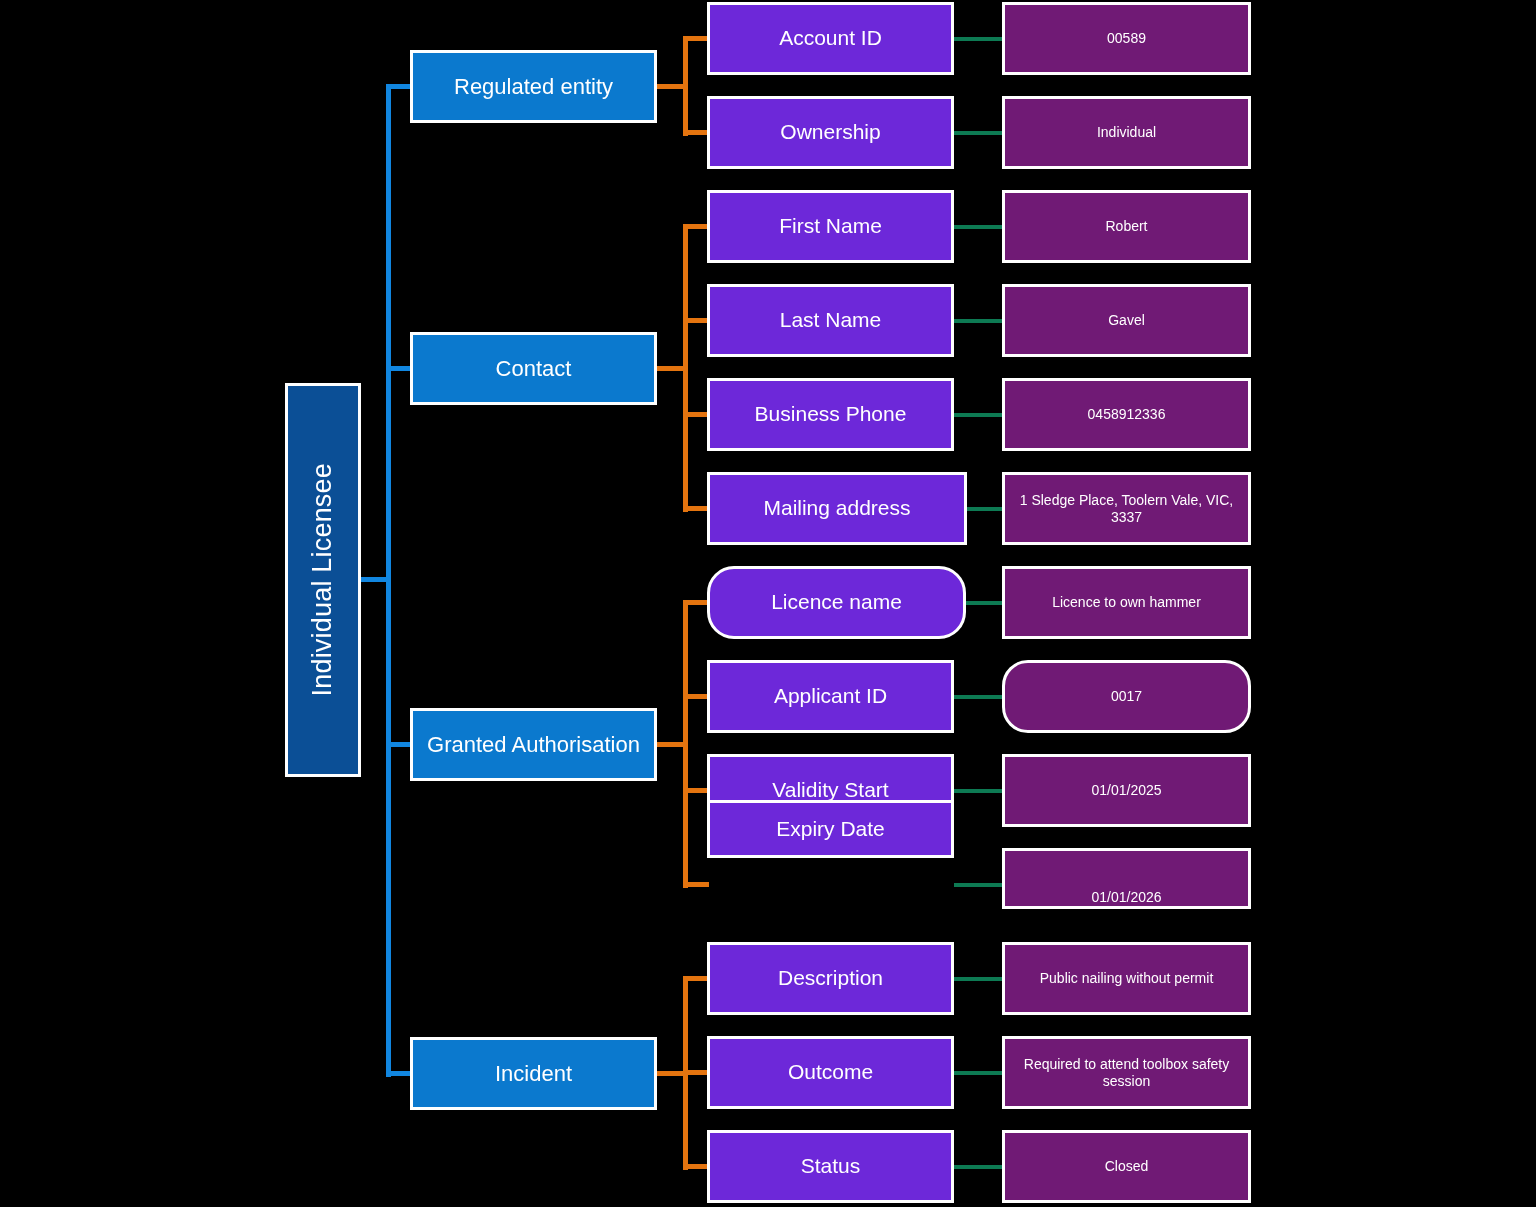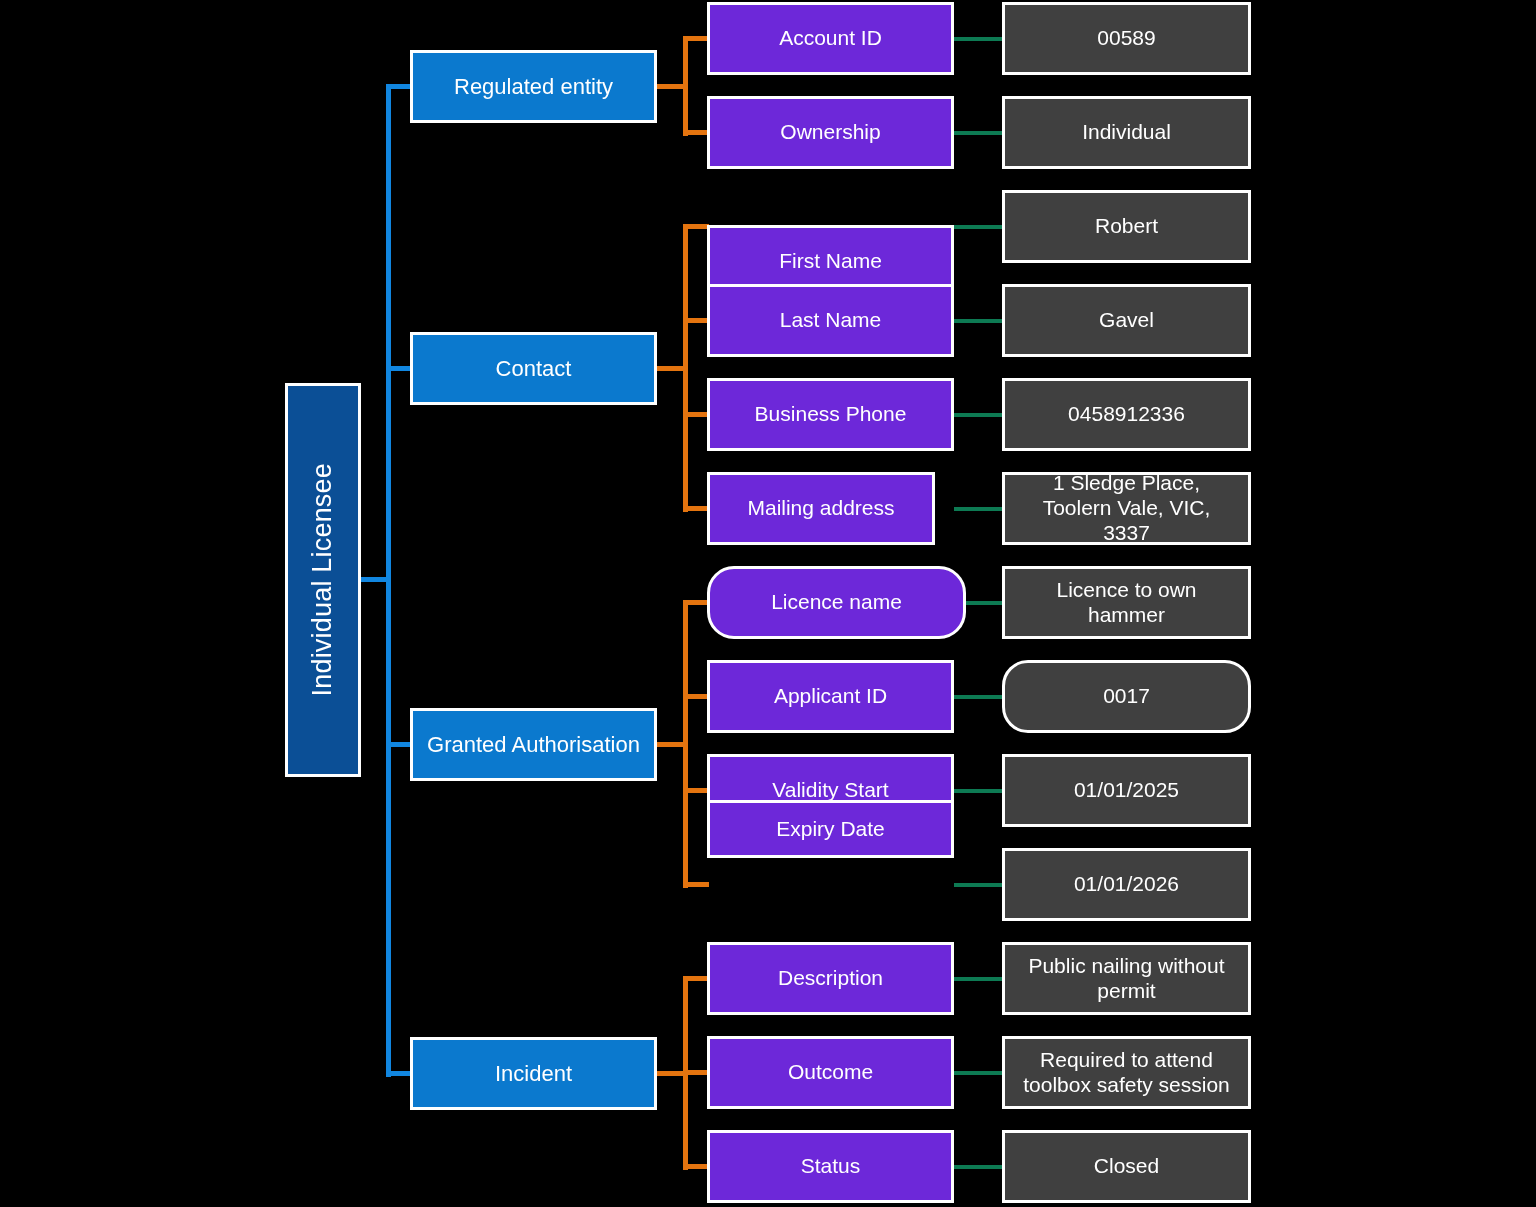"00589" .val { background: #404040 -> #701a75; font-size: 21px -> 14px }
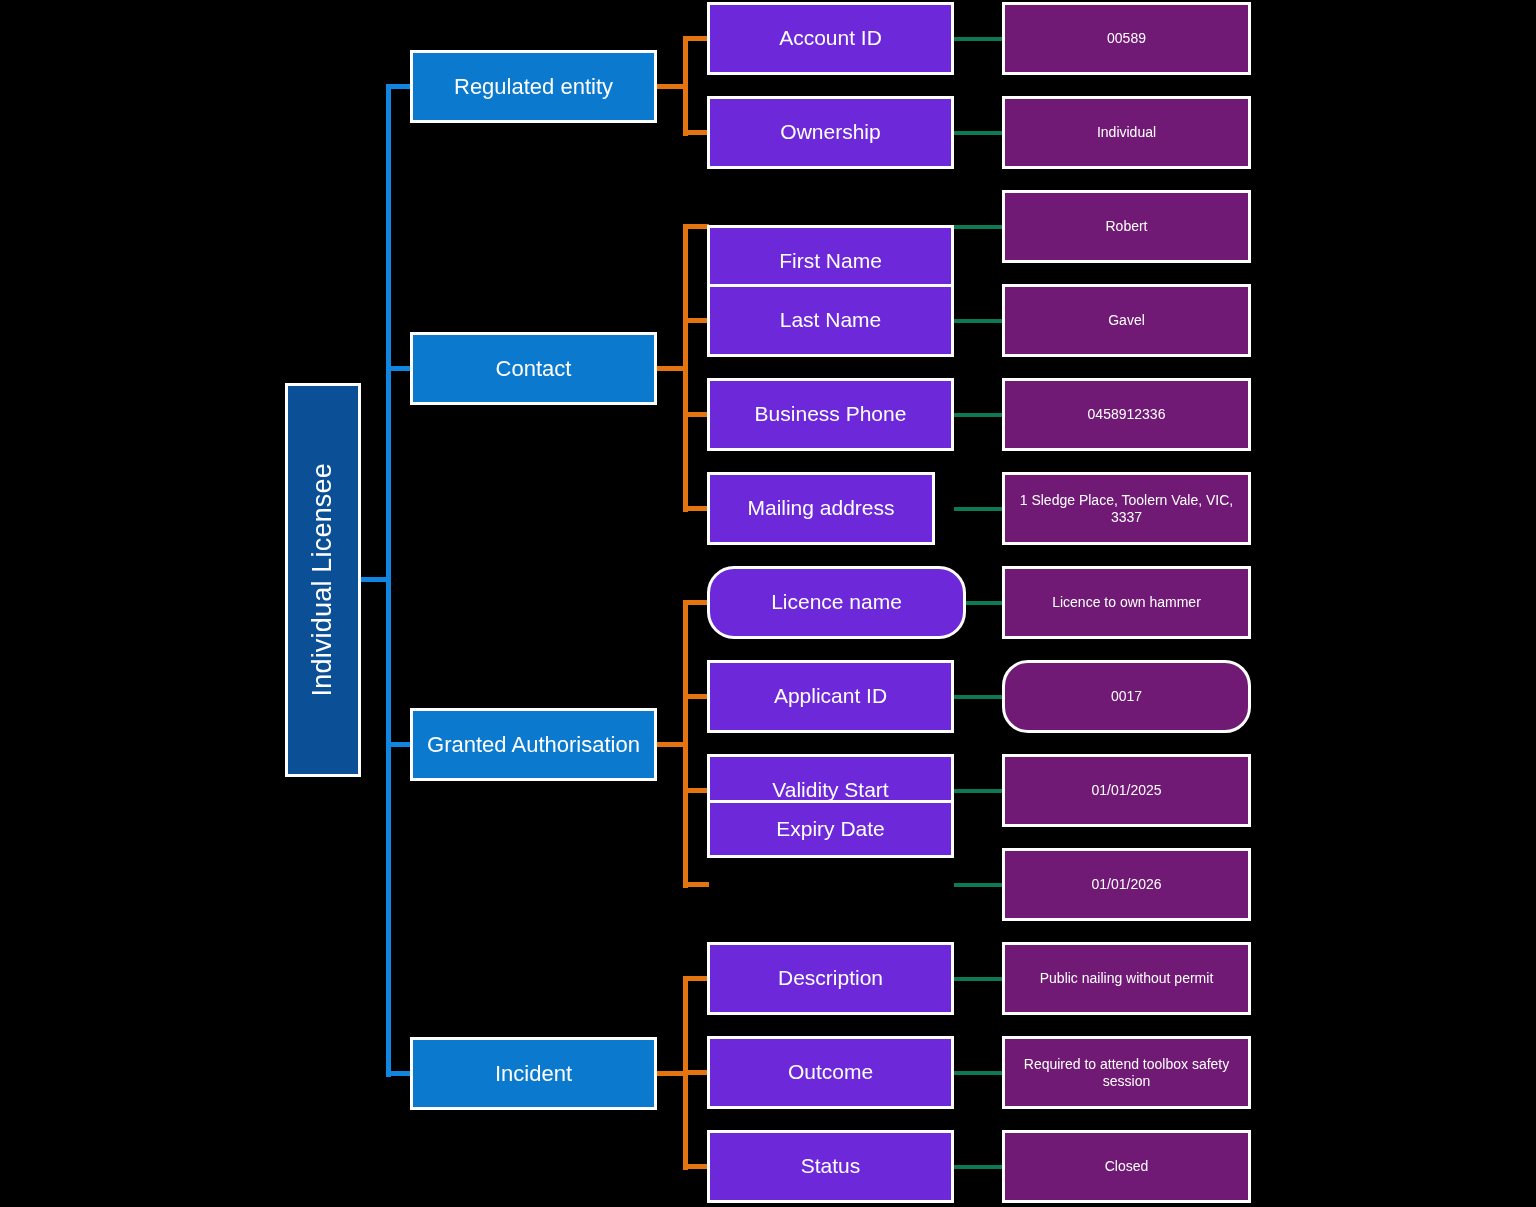"First Name" div.box { margin-top: 35px -> none }
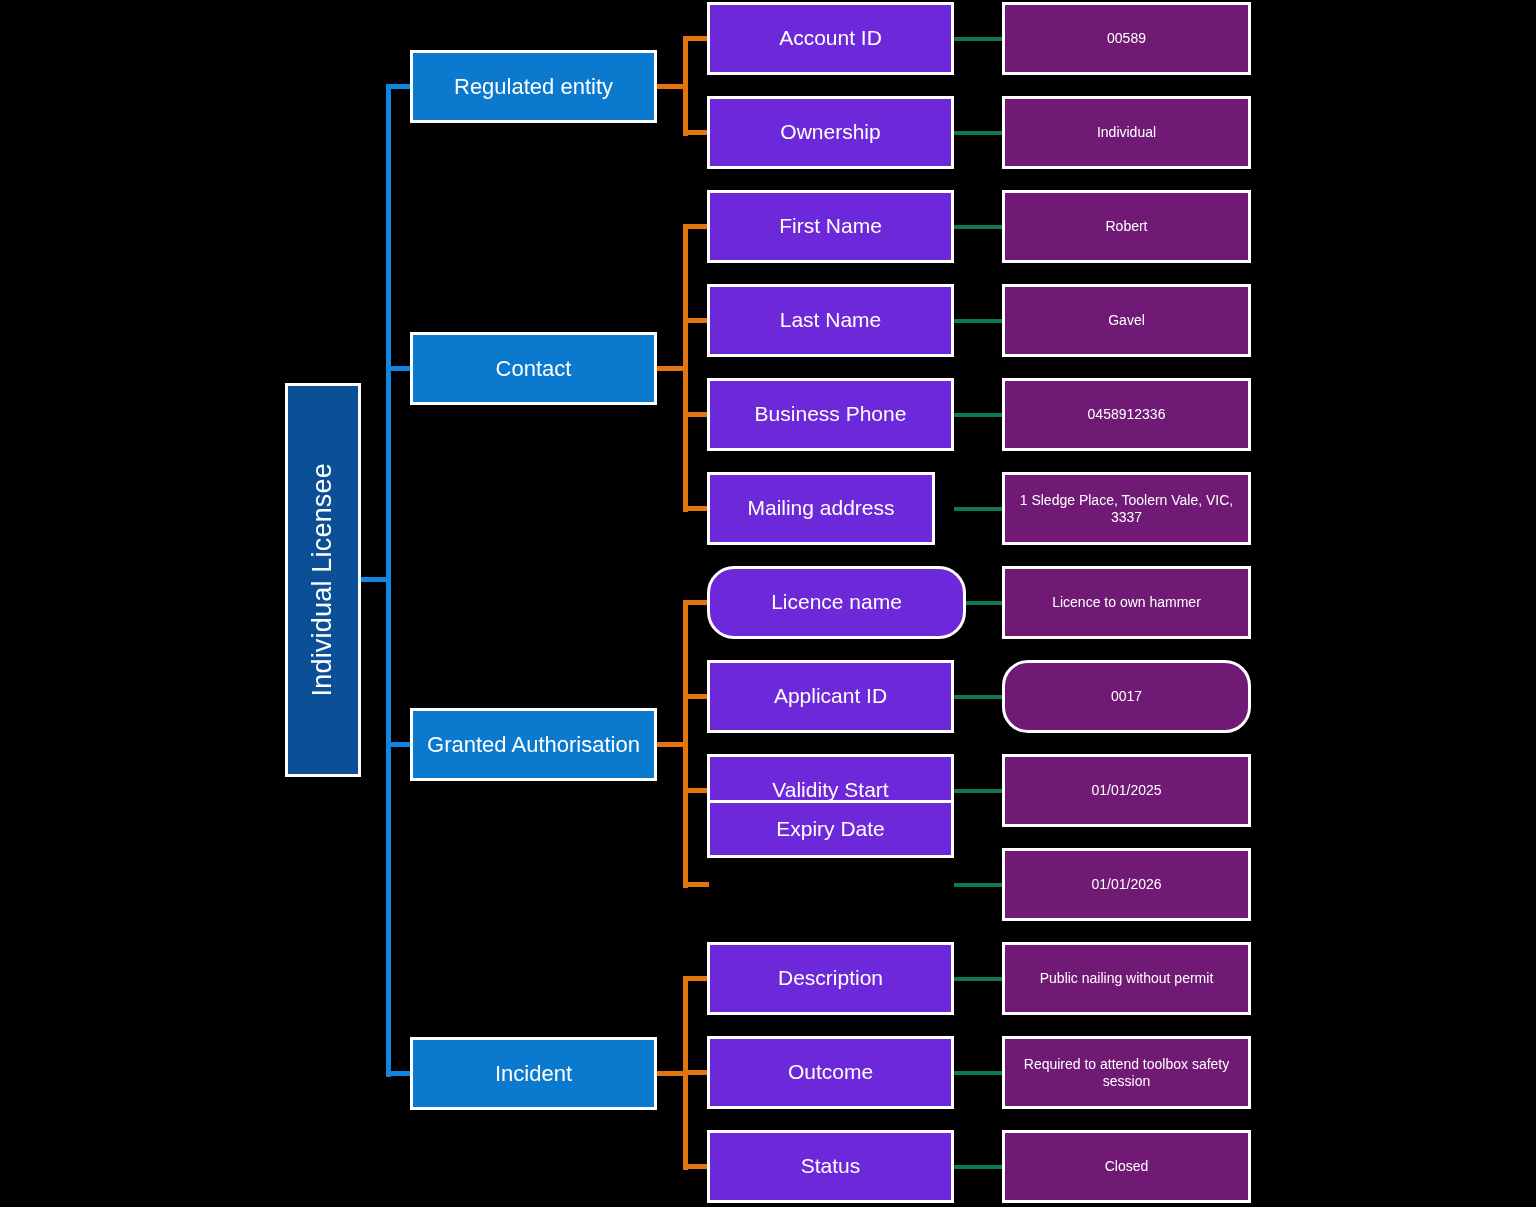"Mailing address" div.box { width: 228px -> 260px }
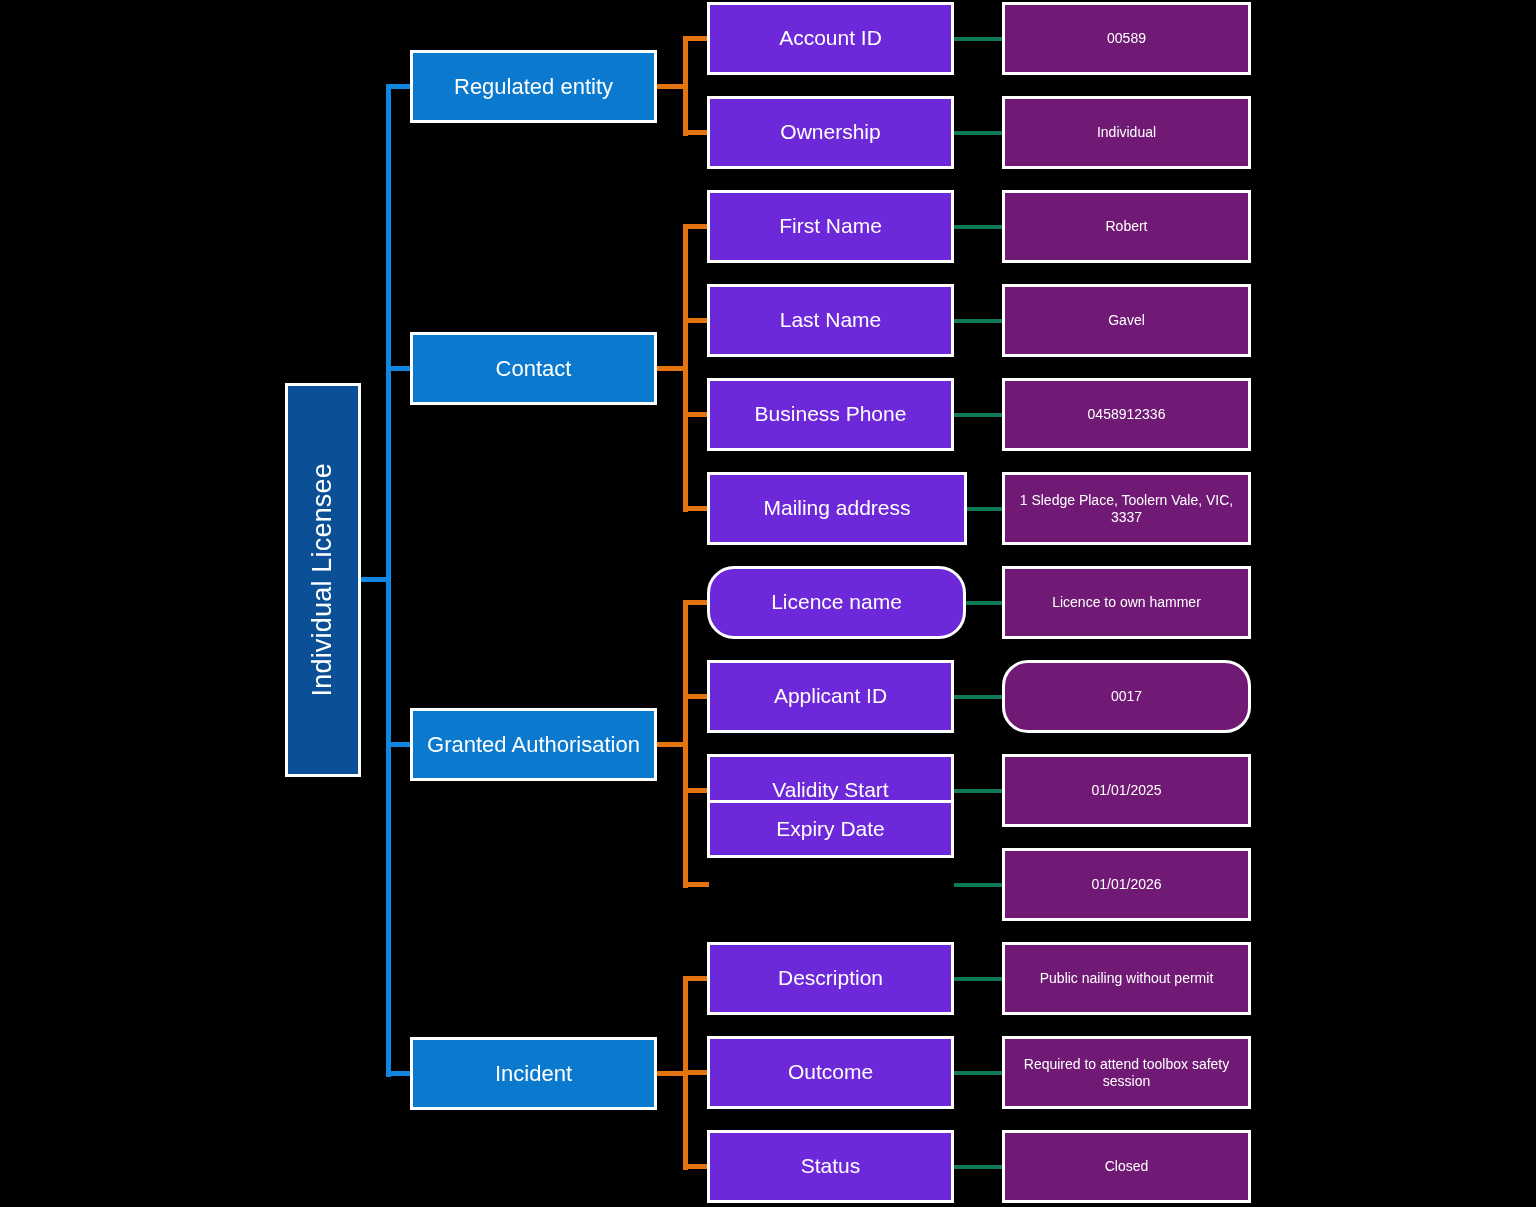"01/01/2026" div.box { align-items: none -> flex-end; height: 73px -> 61px }
